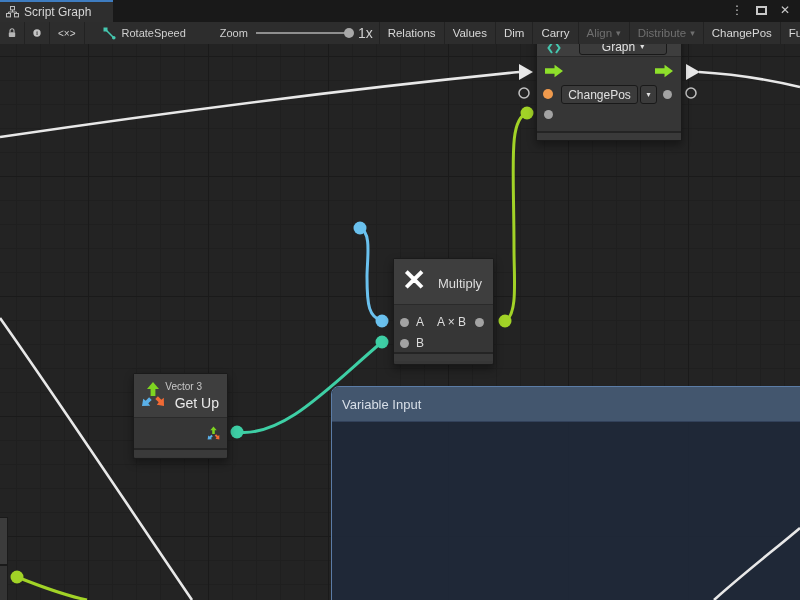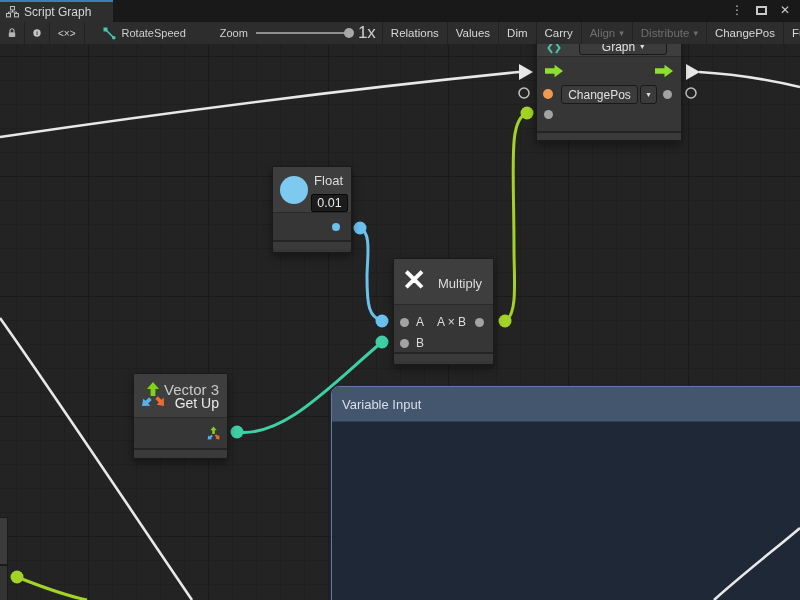"1x" span { font-size: 17px -> 14px }
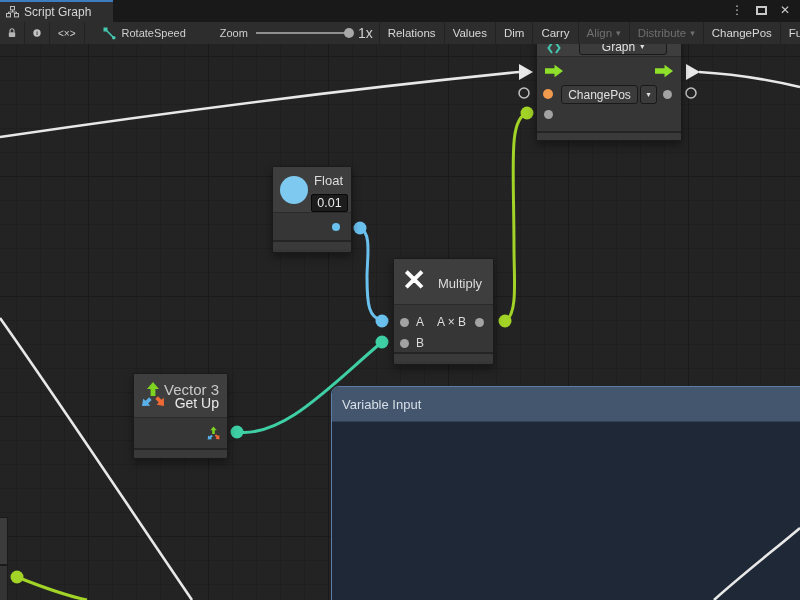"Float" div.node { html: <div> <div> <div></div> <span>Float</span> <input> </div> <div> <div></div> </div> <div></div> </div> -> none }
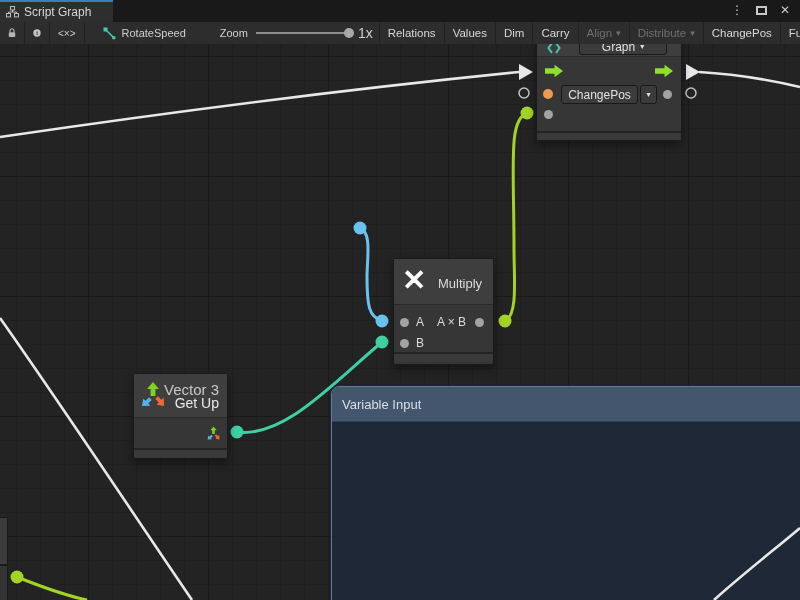"Vector 3" span.ntext { font-size: 15px -> 10px; right: 8px -> 25px }
